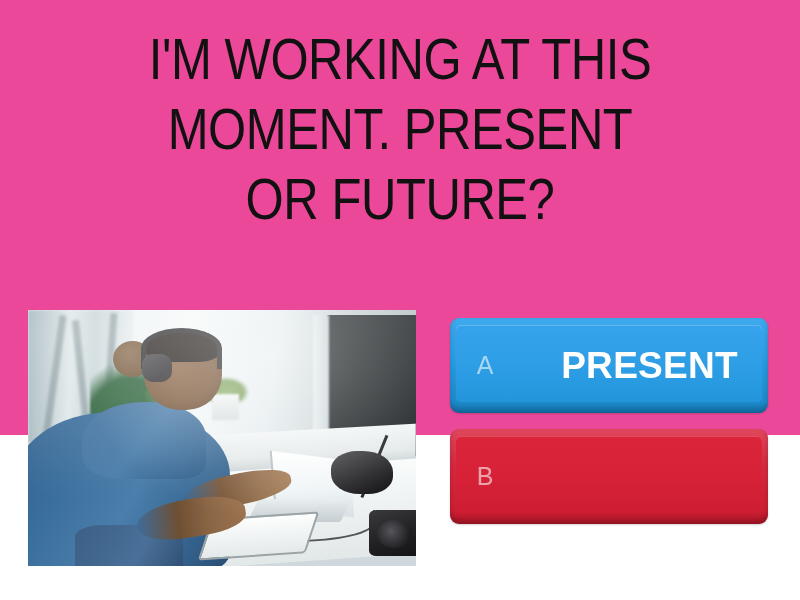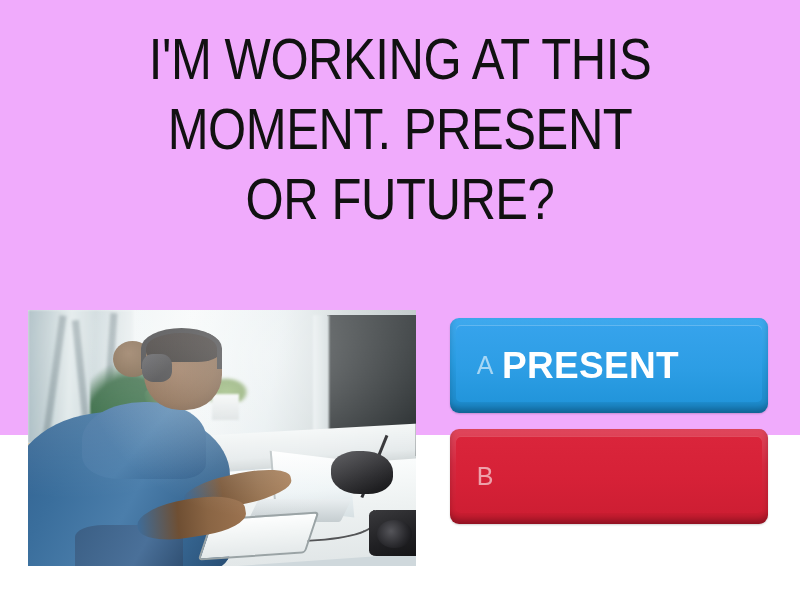"I'M WORKING AT THIS" .slide { background: #f0abfc -> #ec4899 }
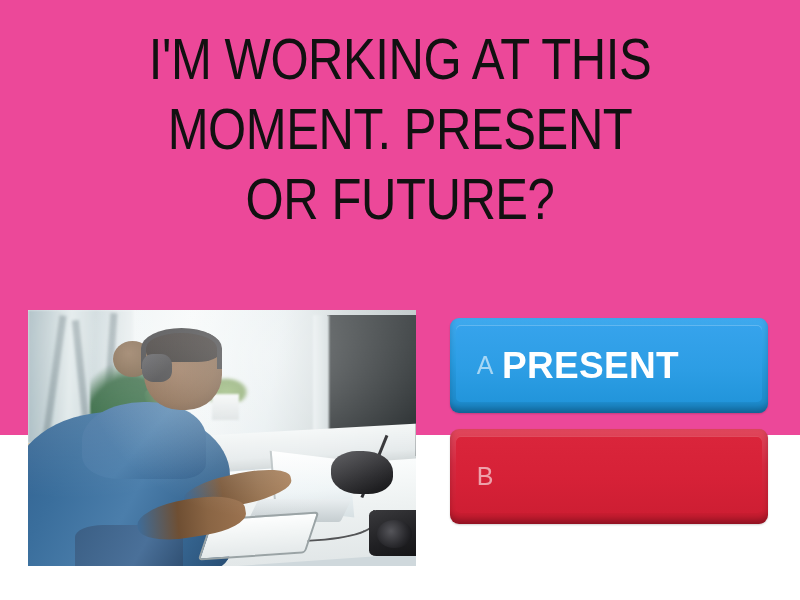"PRESENT" .answer-label { text-align: left -> right }
